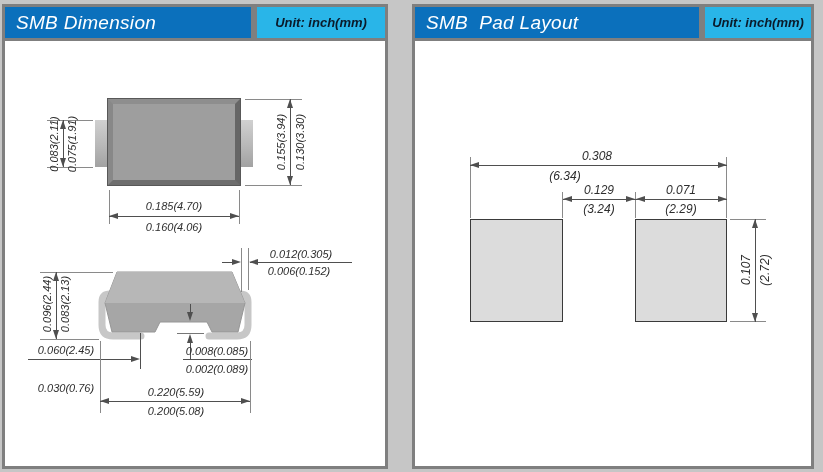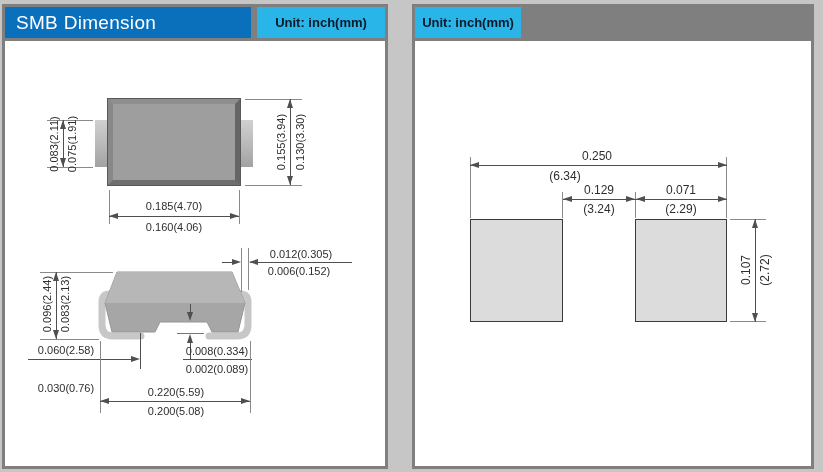"SMB Dimension" #stage { font-style: none -> italic }
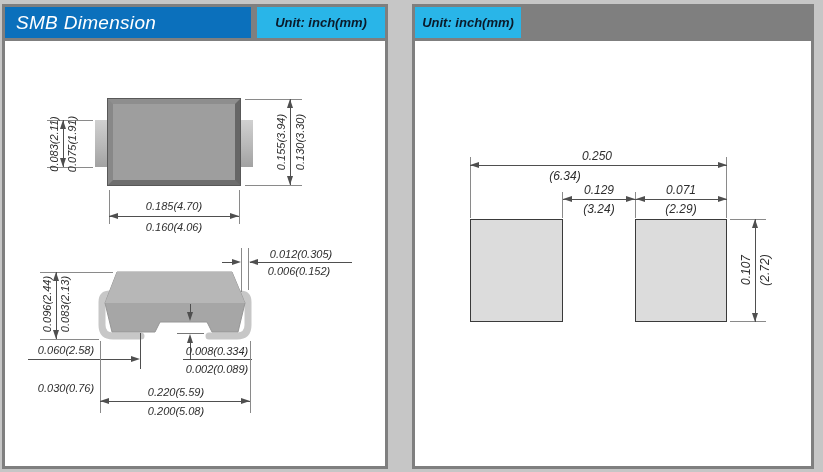"SMB Pad Layout" div.hdr-title { html: none -> <div>SMB Pad Layout</div> }
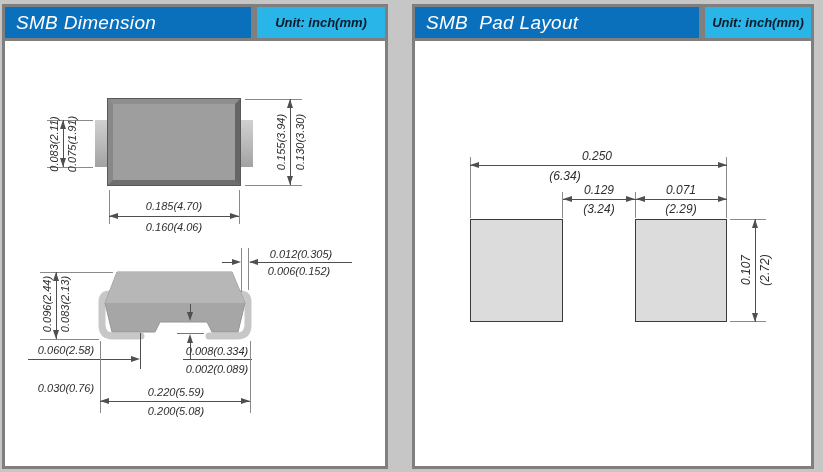"0.250" div.dim { text: 0.250 -> 0.308 }
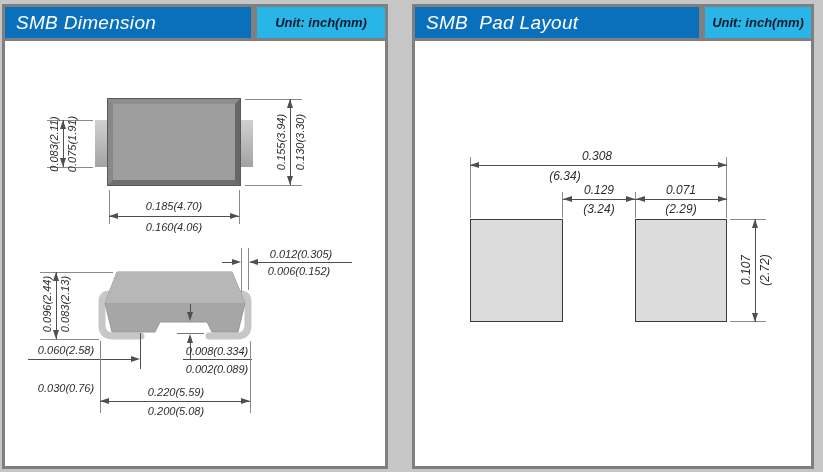"0.060(2.58)" div.dim { text: 2.58 -> 2.45 }
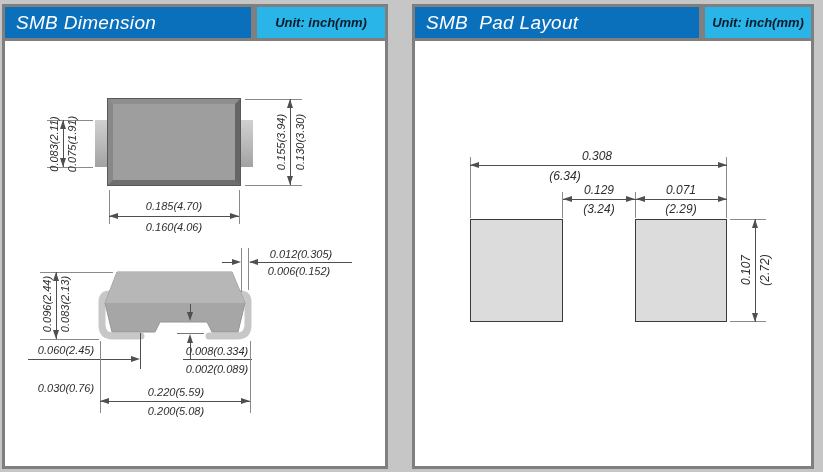"0.008(0.334)" div.dim { text: 0.334 -> 0.085 }
